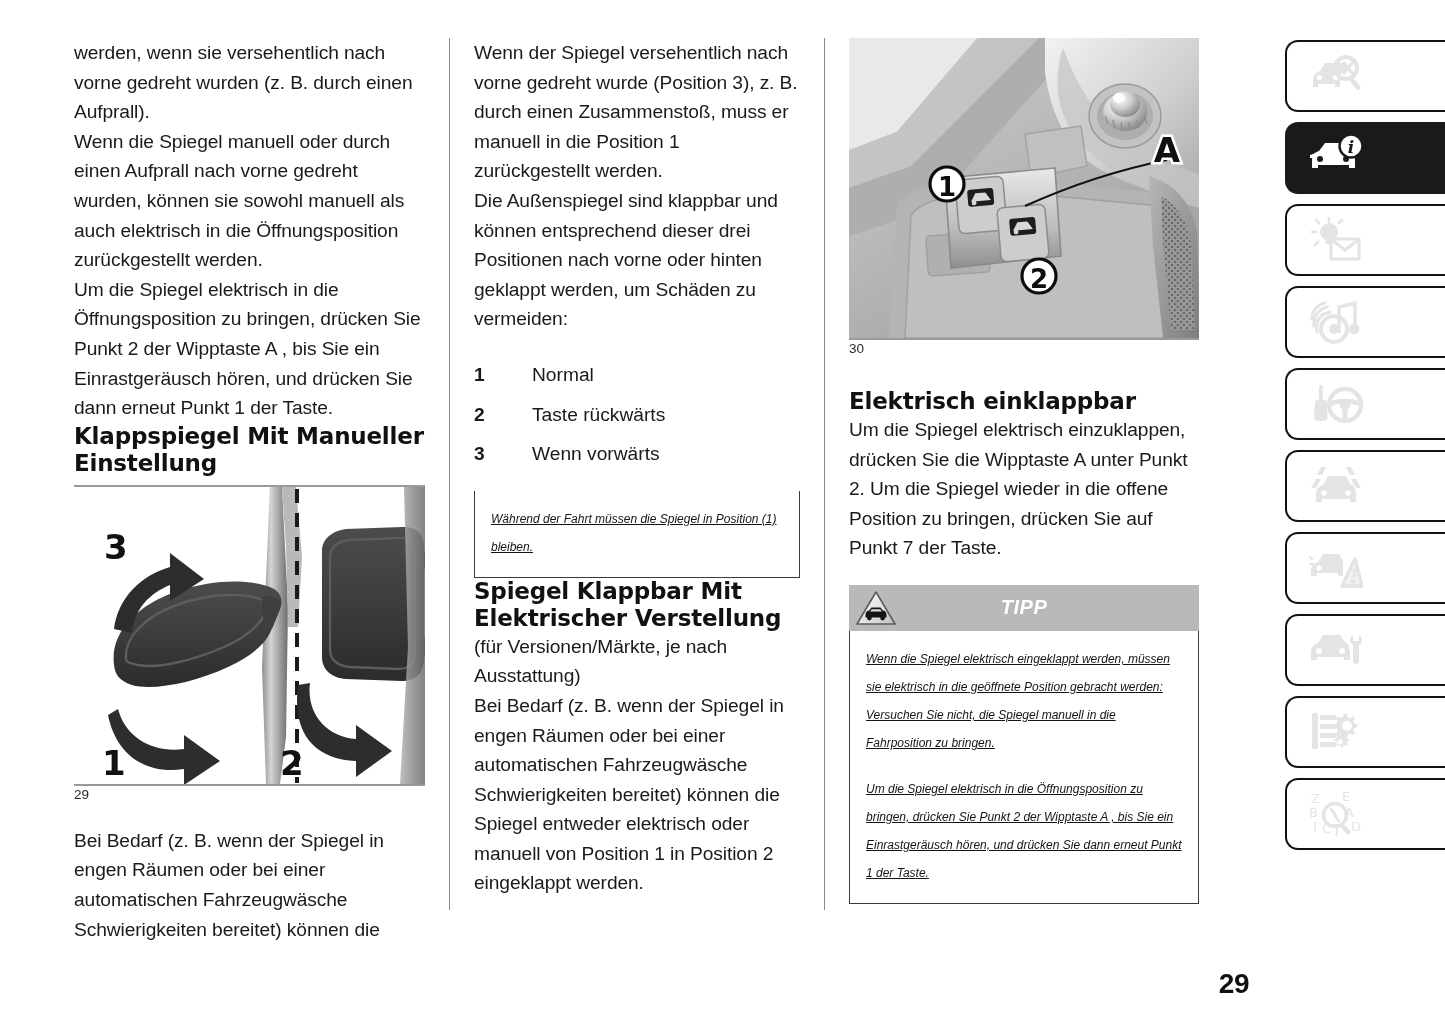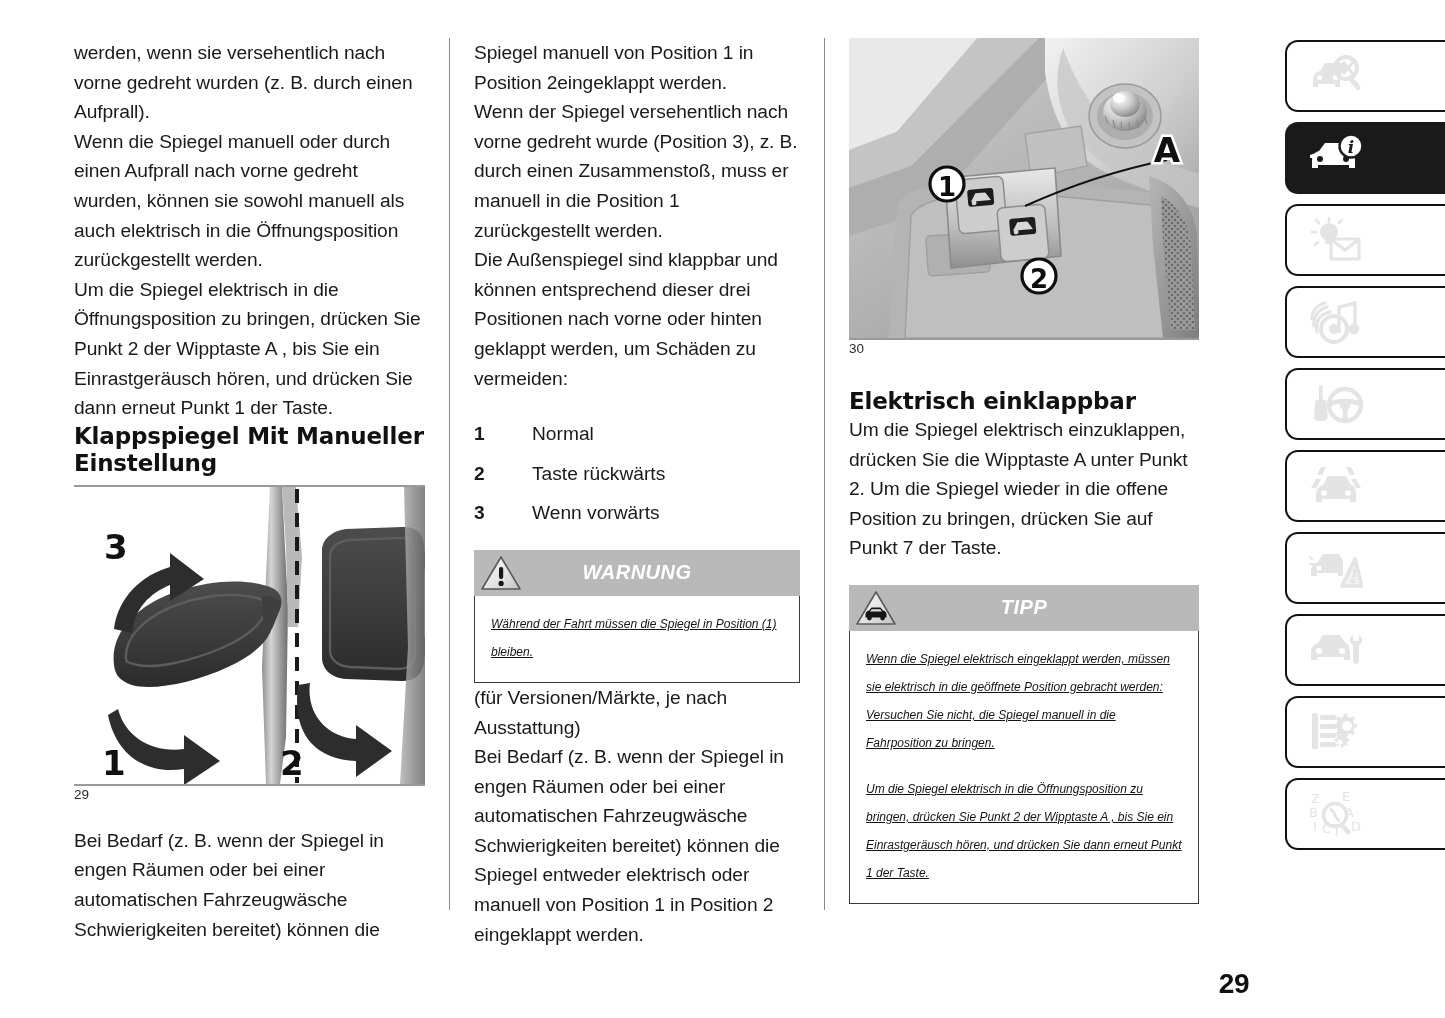"Spiegel manuell von Position 1" p.body { html: <p>Spiegel manuell von Position 1 in Position 2eingeklappt werden.</p> -> none }
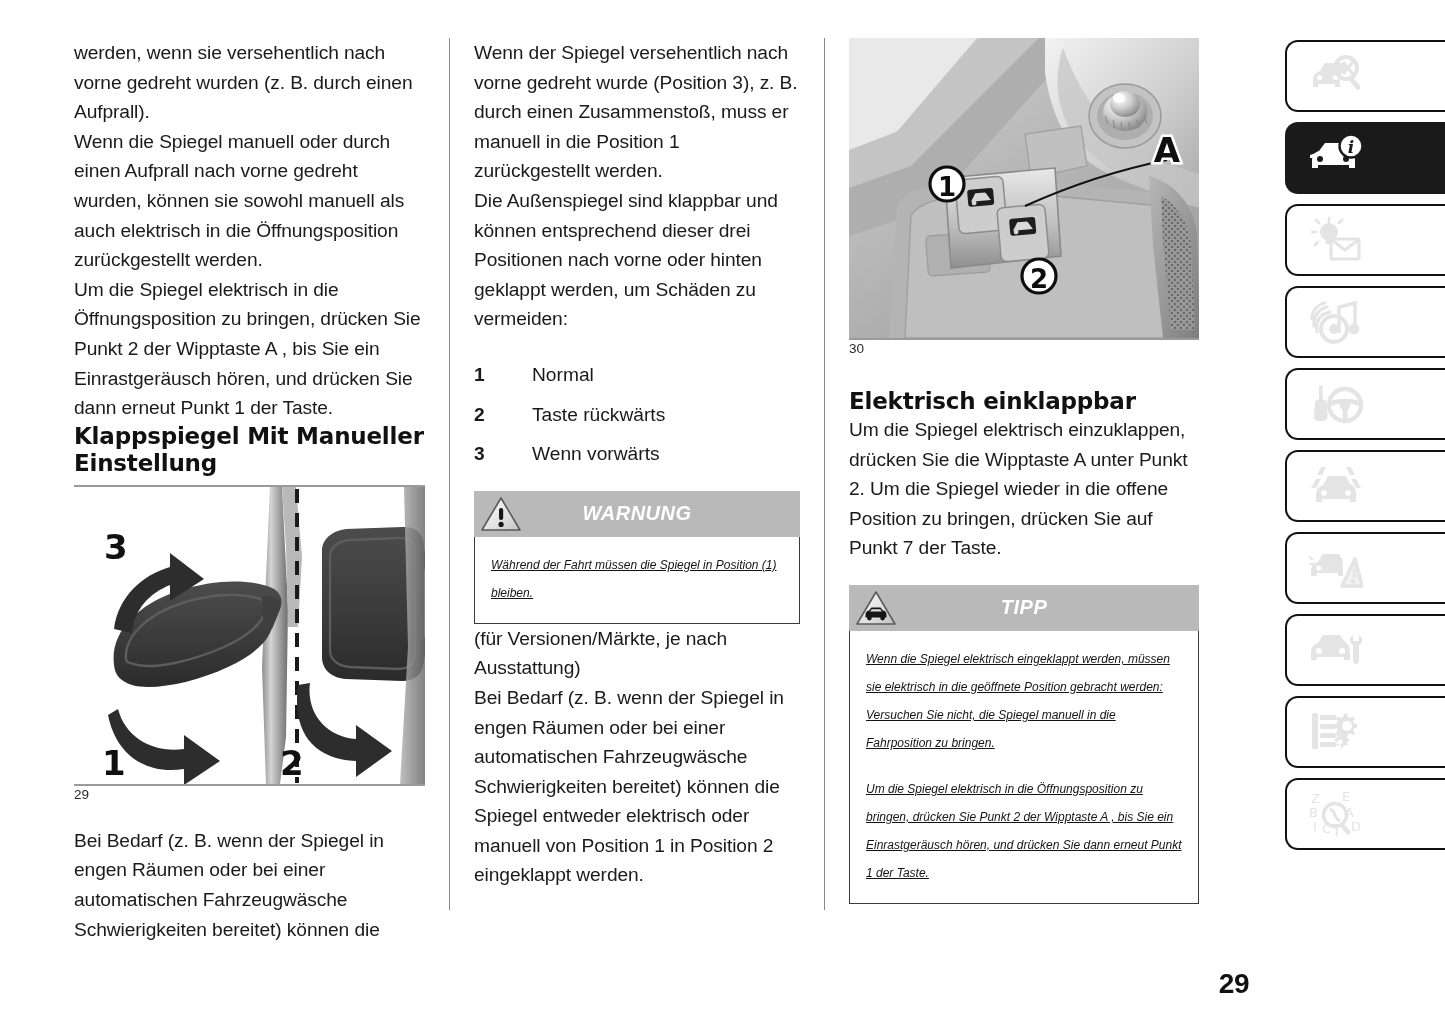"WARNUNG" div.callout-head { html: <div> <span> <svg> <defs> <linearGradient> <stop></stop> <stop></stop> <stop></stop> </linearGradient> </defs> <path></path> <rect></rect> <circle></circle> </svg> </span> <span>WARNUNG</span> </div> -> none }
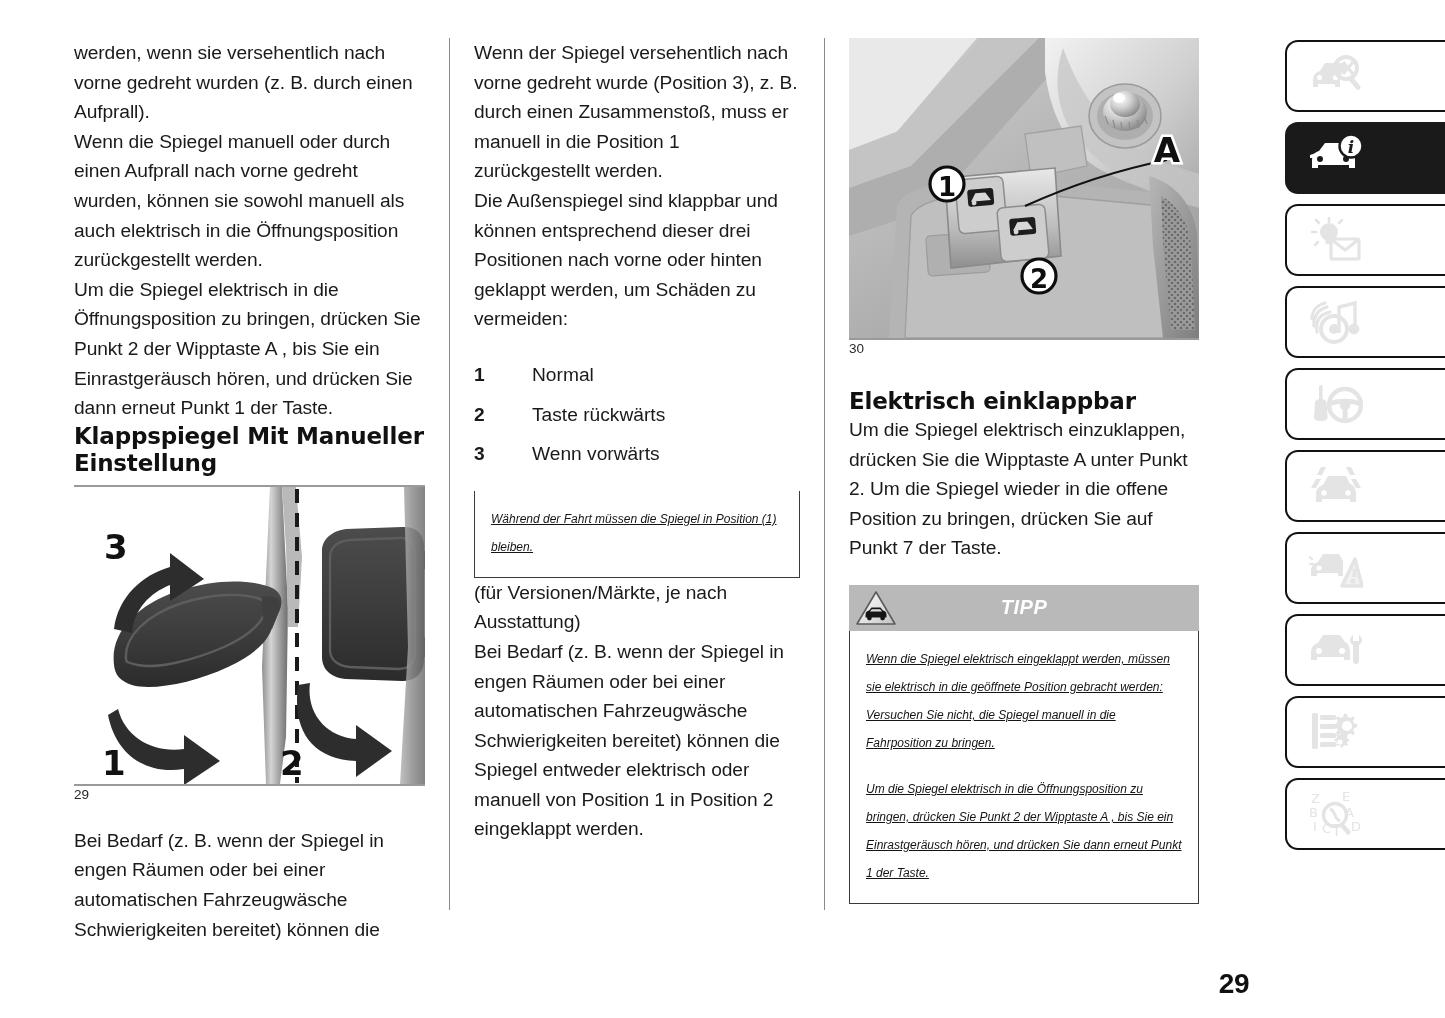"Spiegel Klappbar Mit Elektrischer" h2.section { html: none -> <h2>Spiegel Klappbar Mit Elektrischer Verstellung</h2> }
